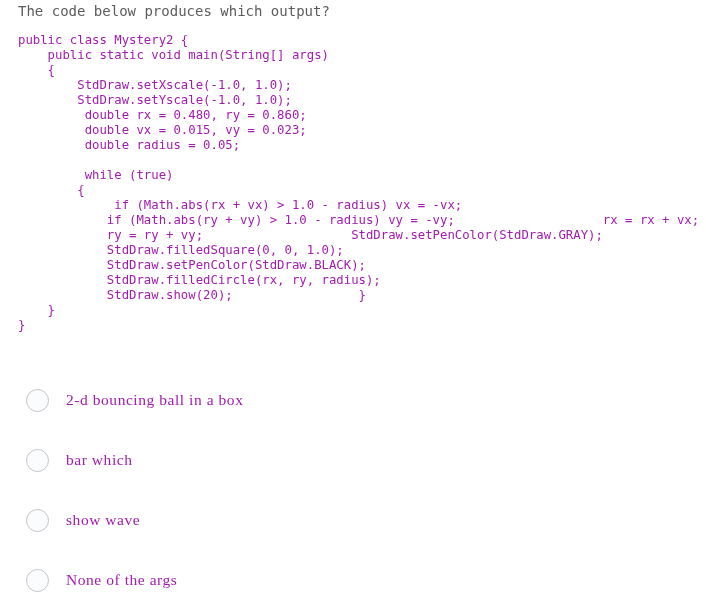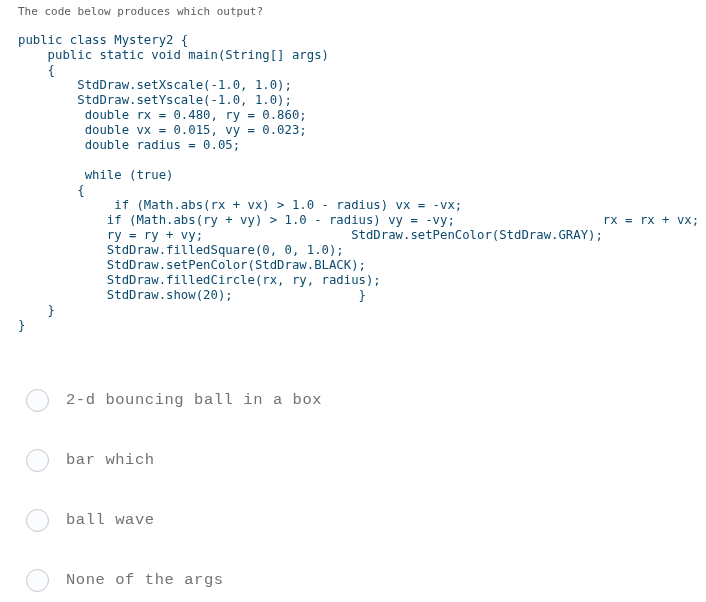"The code below produces which" #question-prompt { font-size: 11px -> 14px }
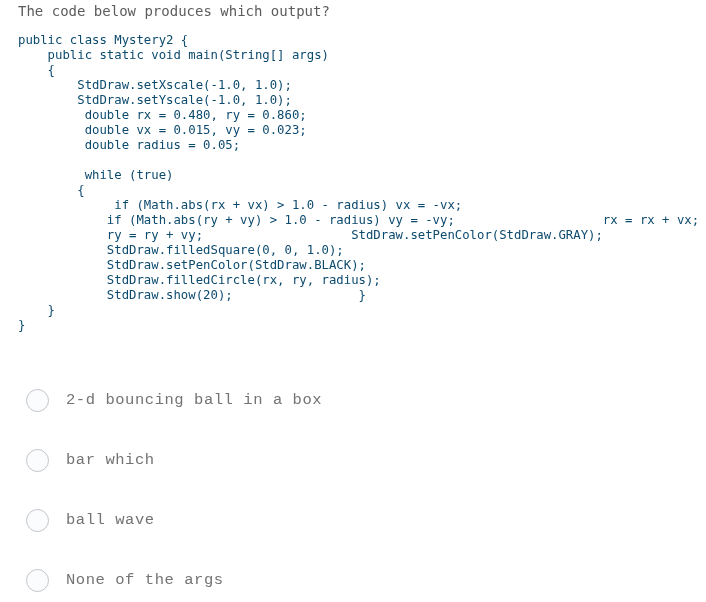"public class Mystery2 {" #code-block { color: #0c4a6e -> #a21caf }
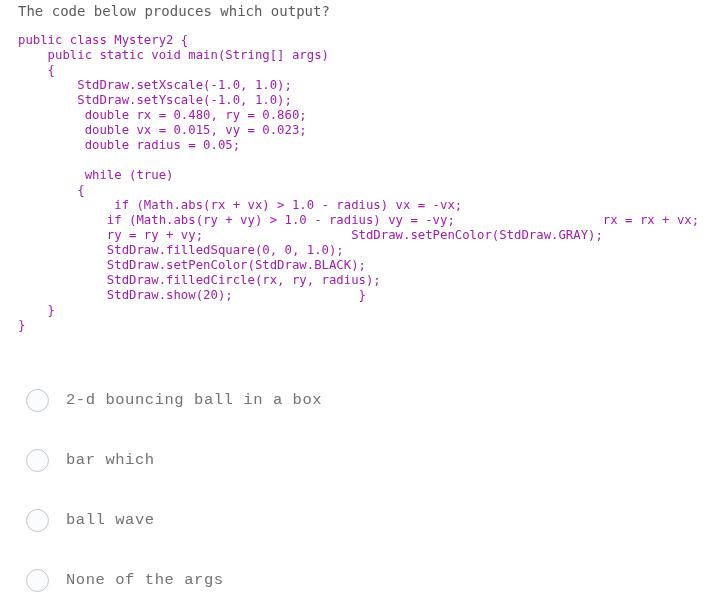"2-d bouncing ball in a" .option-label { color: #737373 -> #a21caf; font-family: Liberation Mono, monospace -> Liberation Serif, serif }
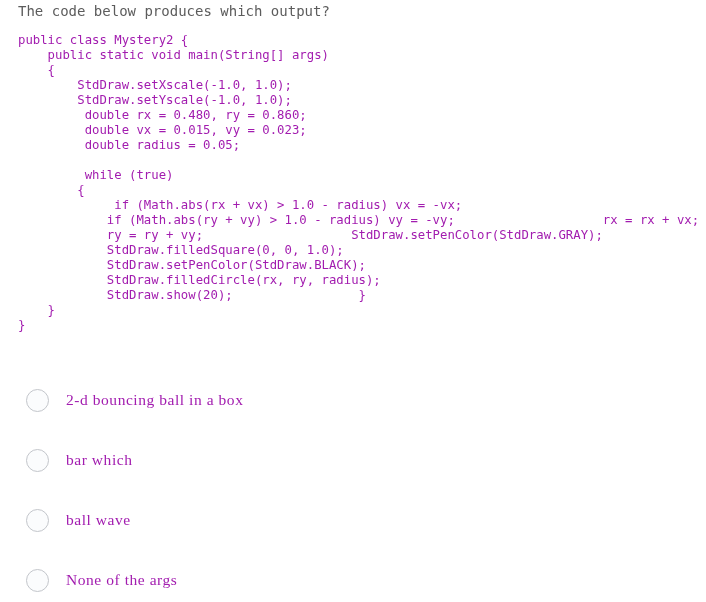"ball wave" span.option-label { text: ball -> show }
